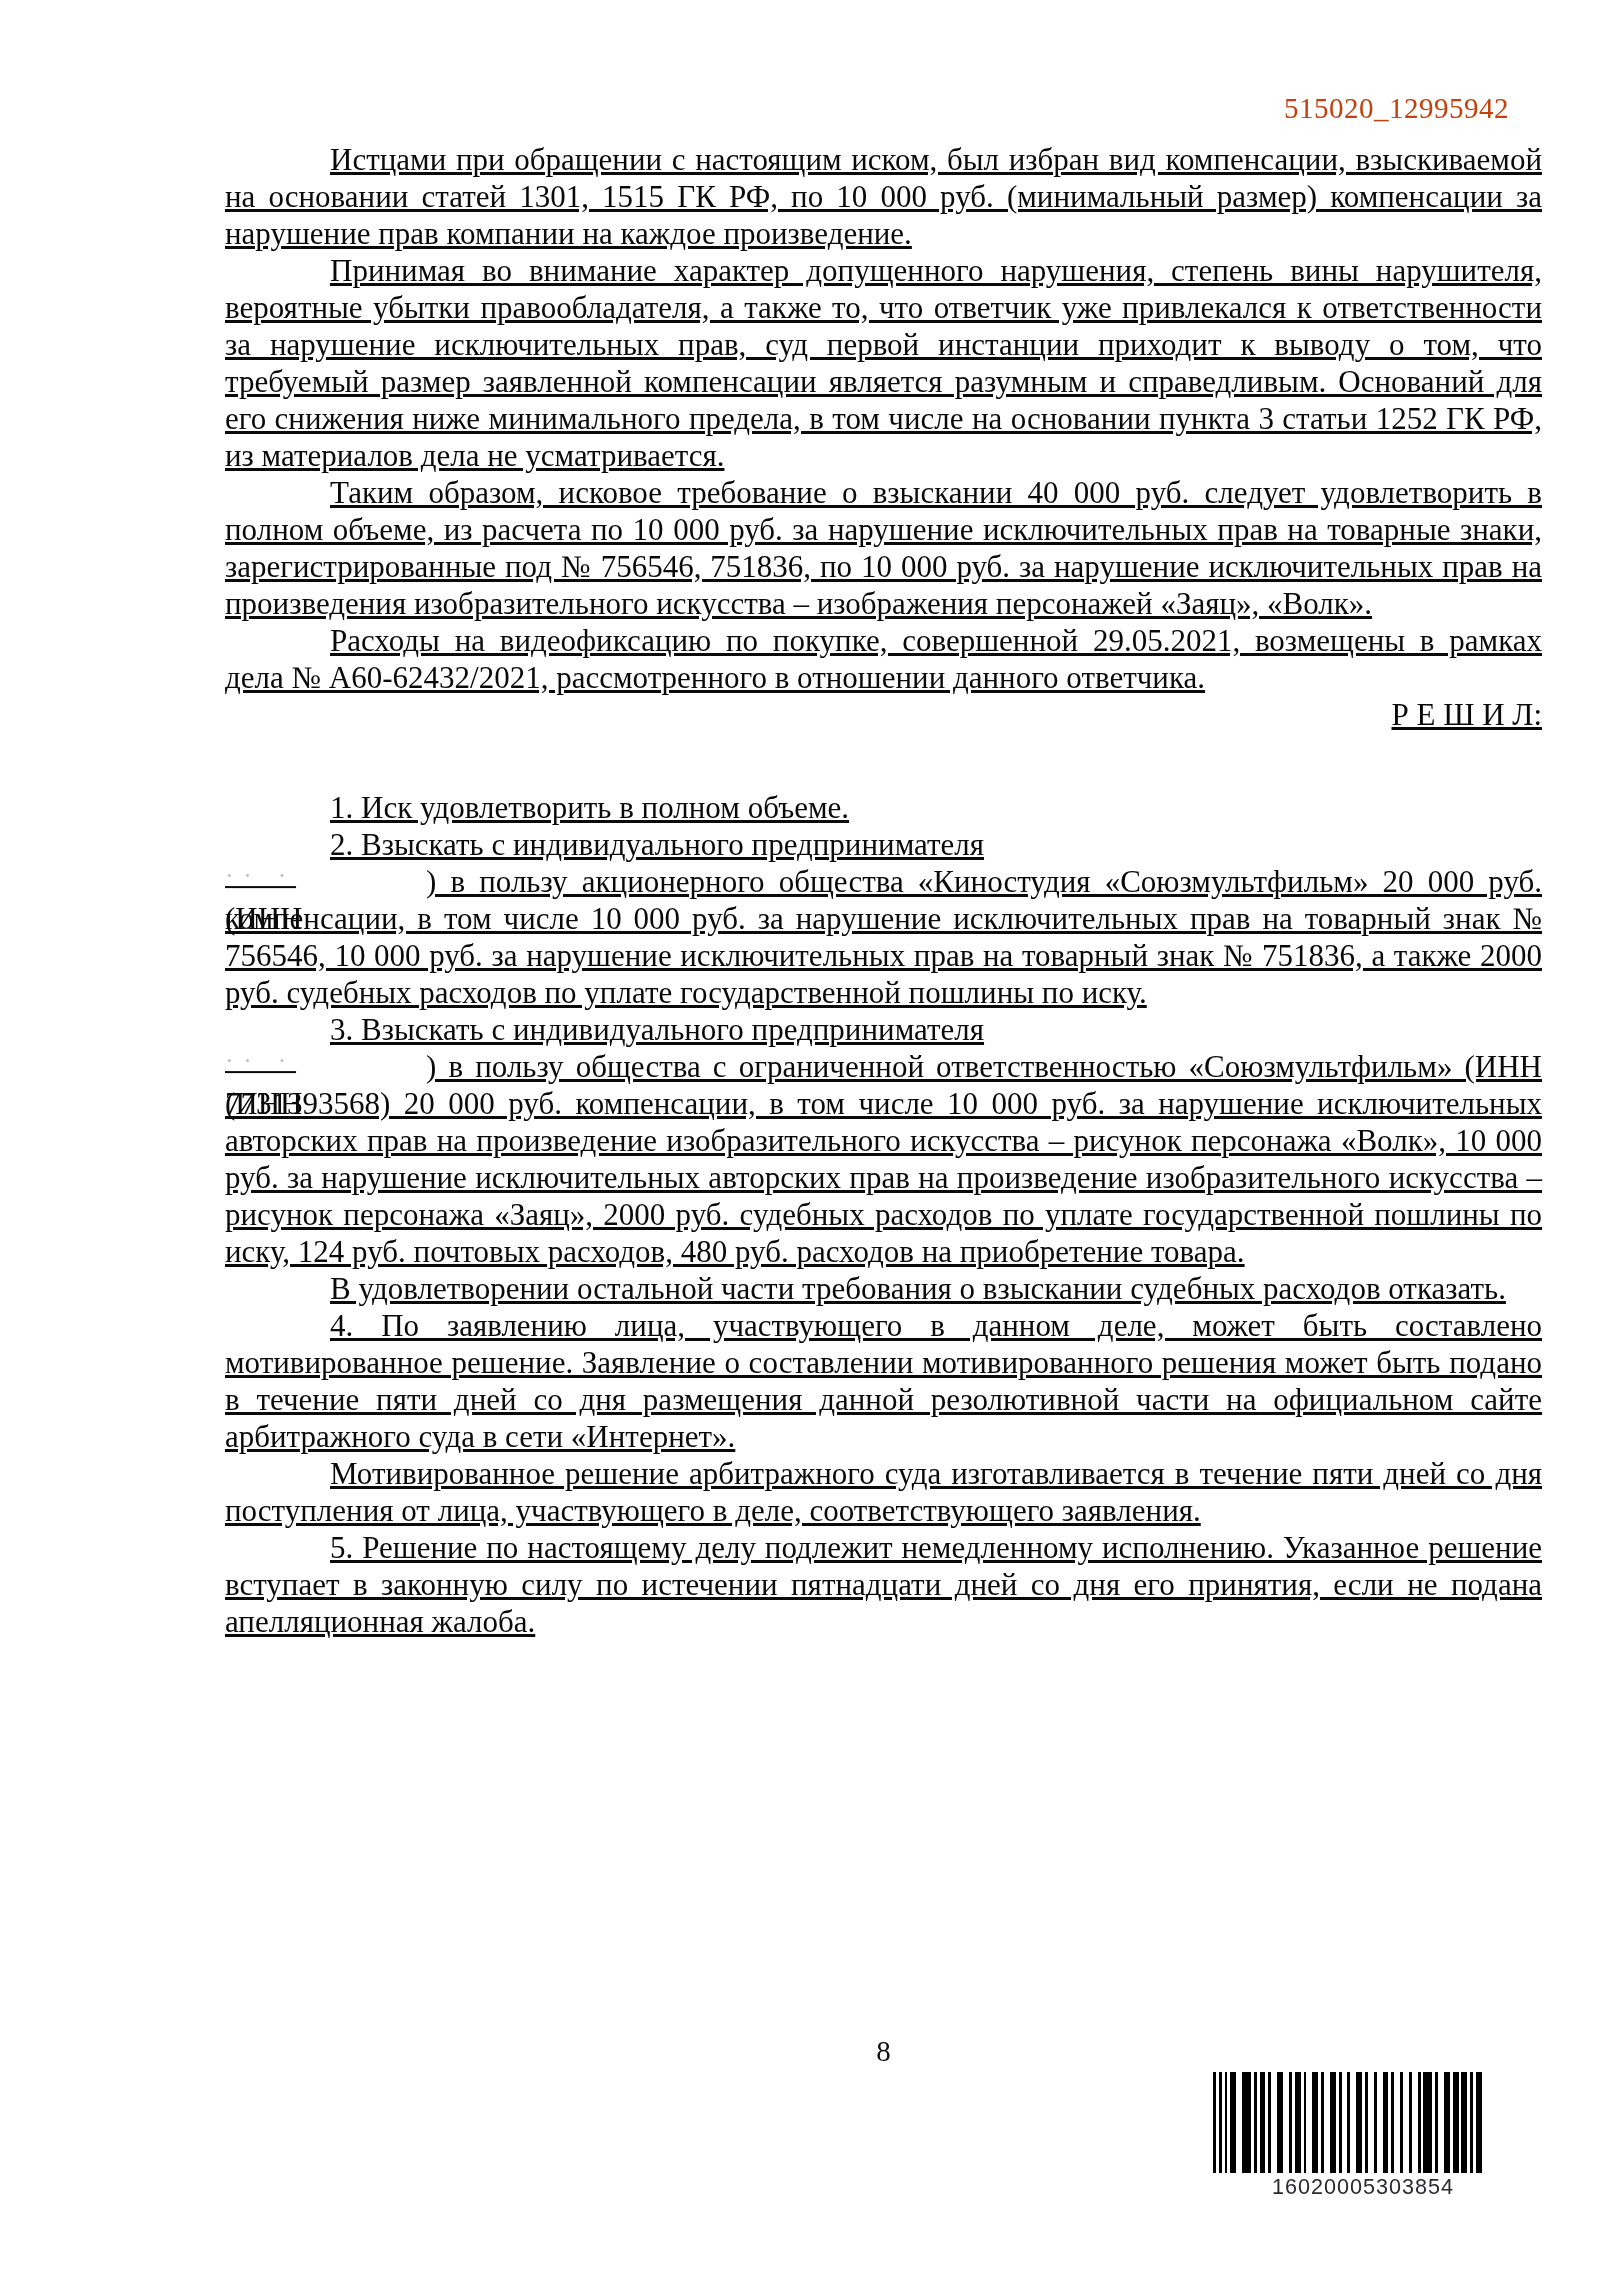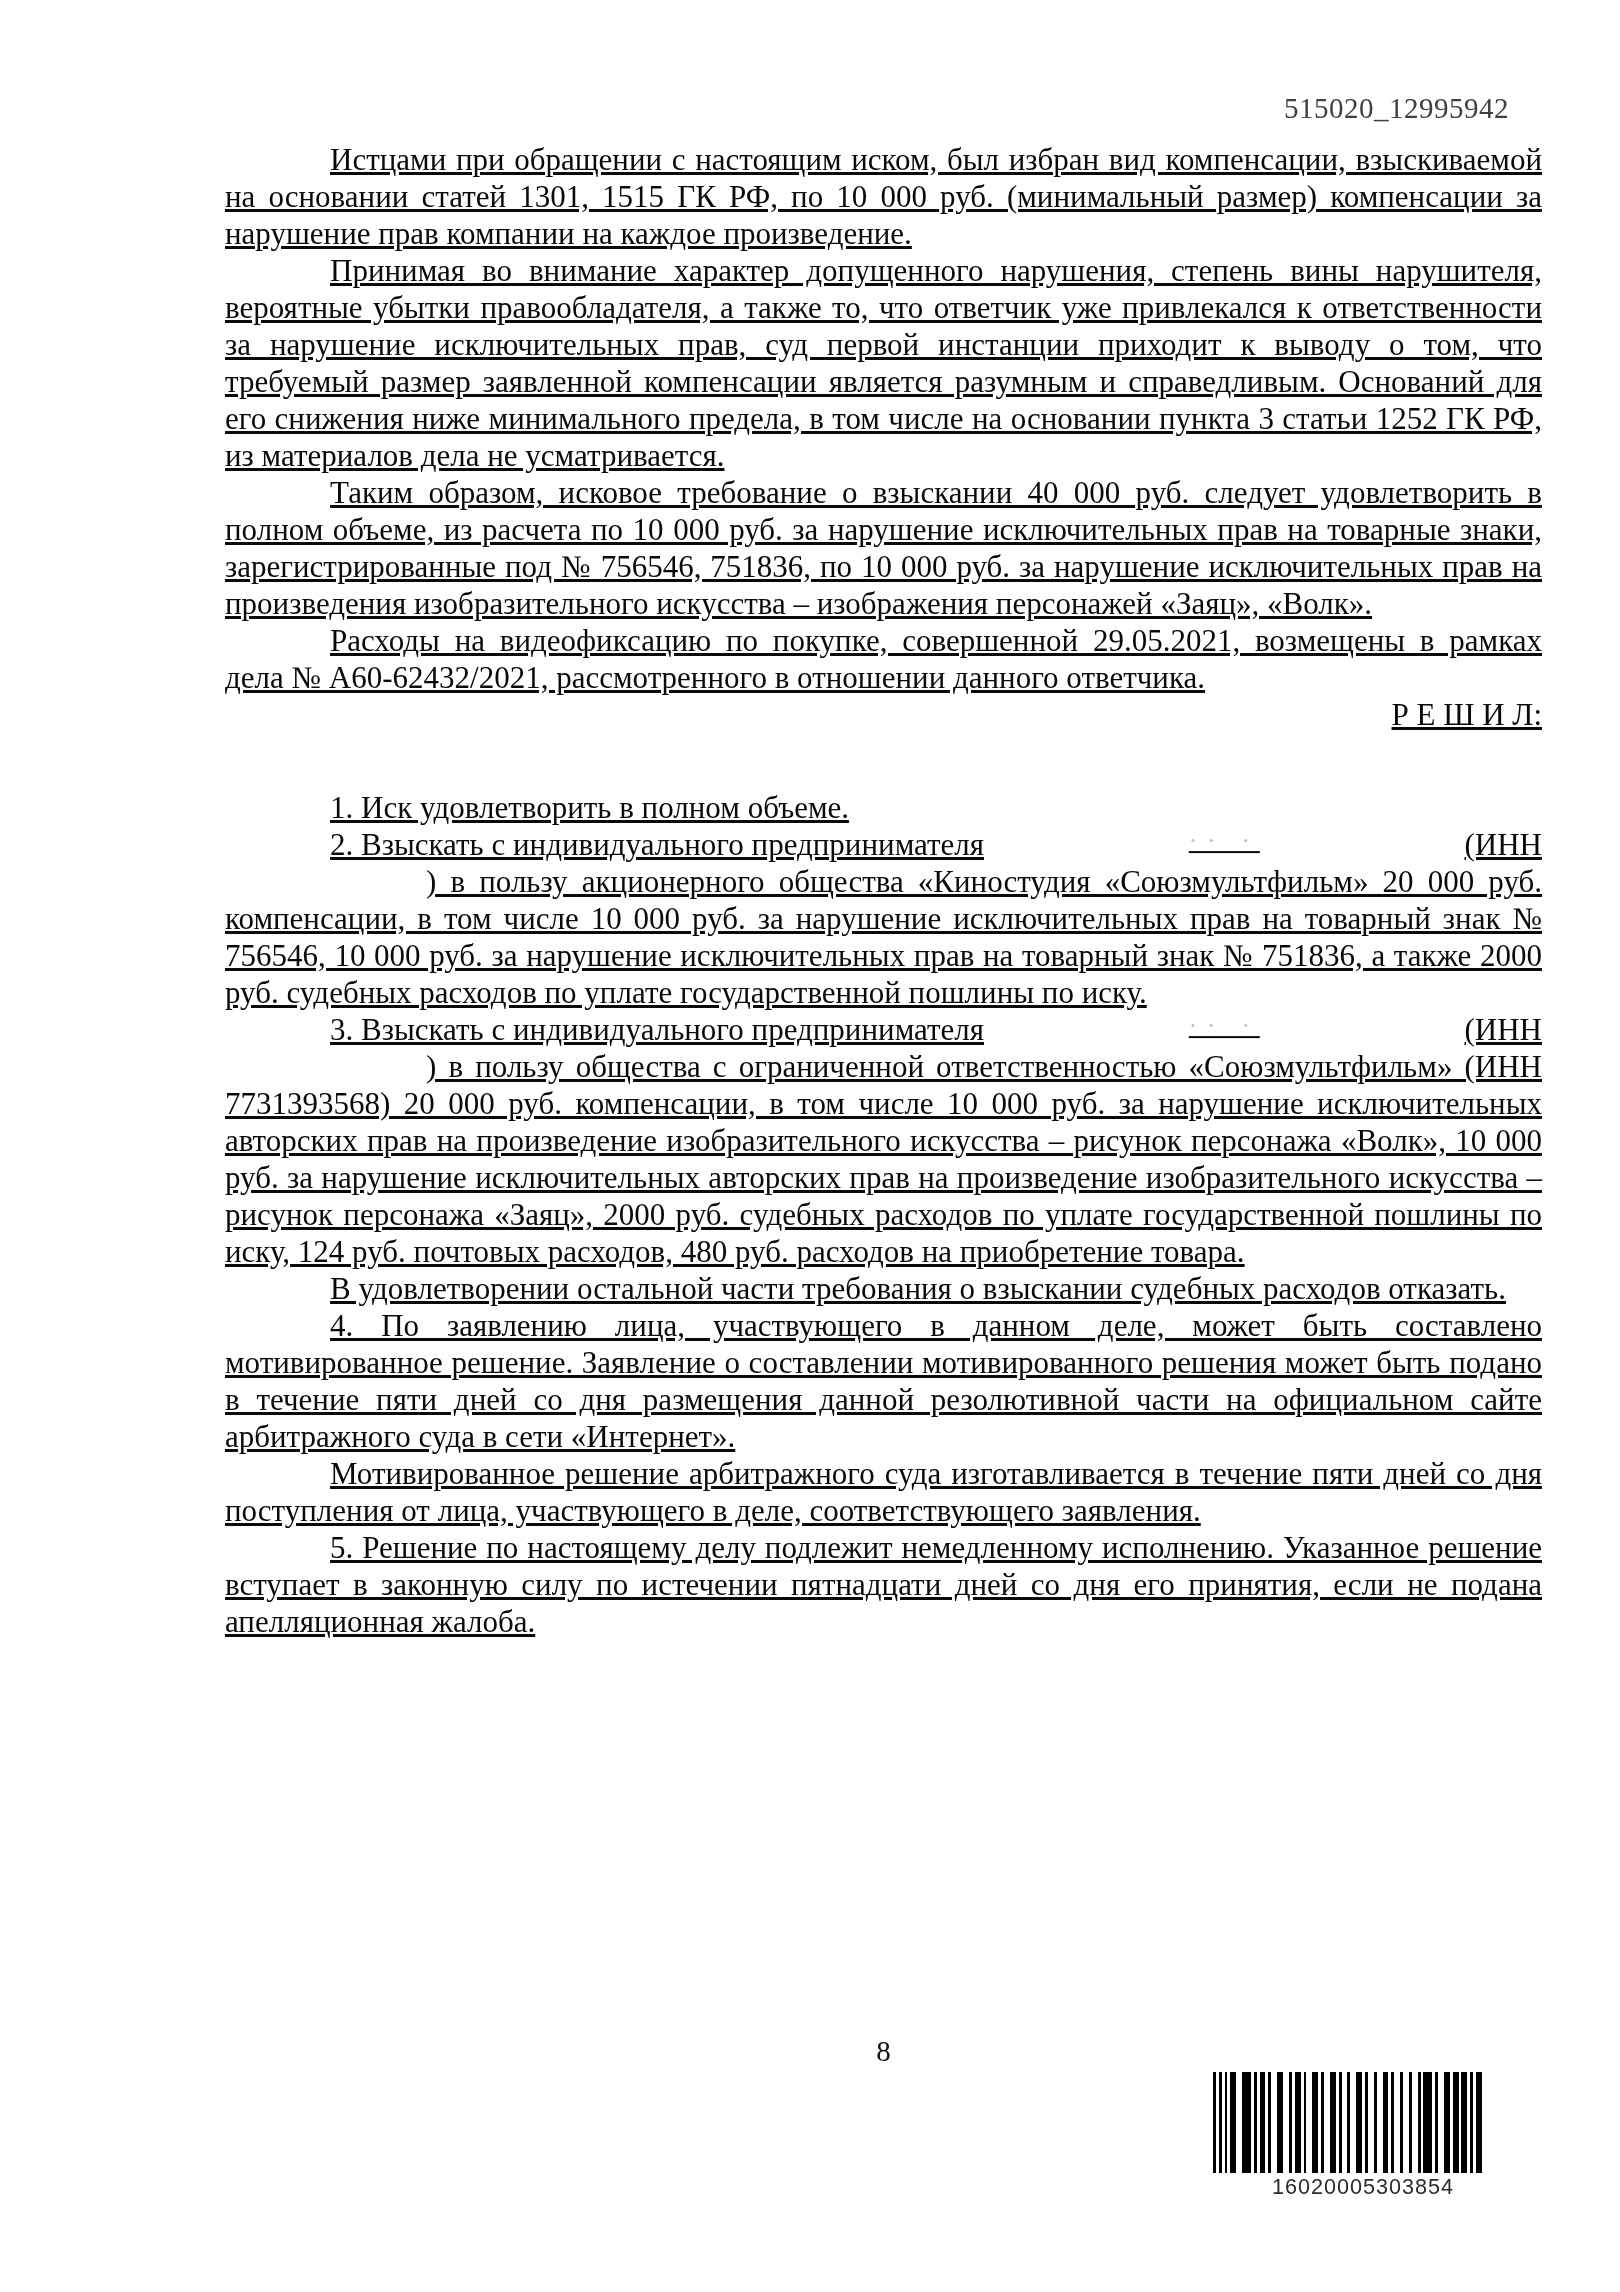"515020_12995942" .doc-id { color: #404040 -> #c2410c }
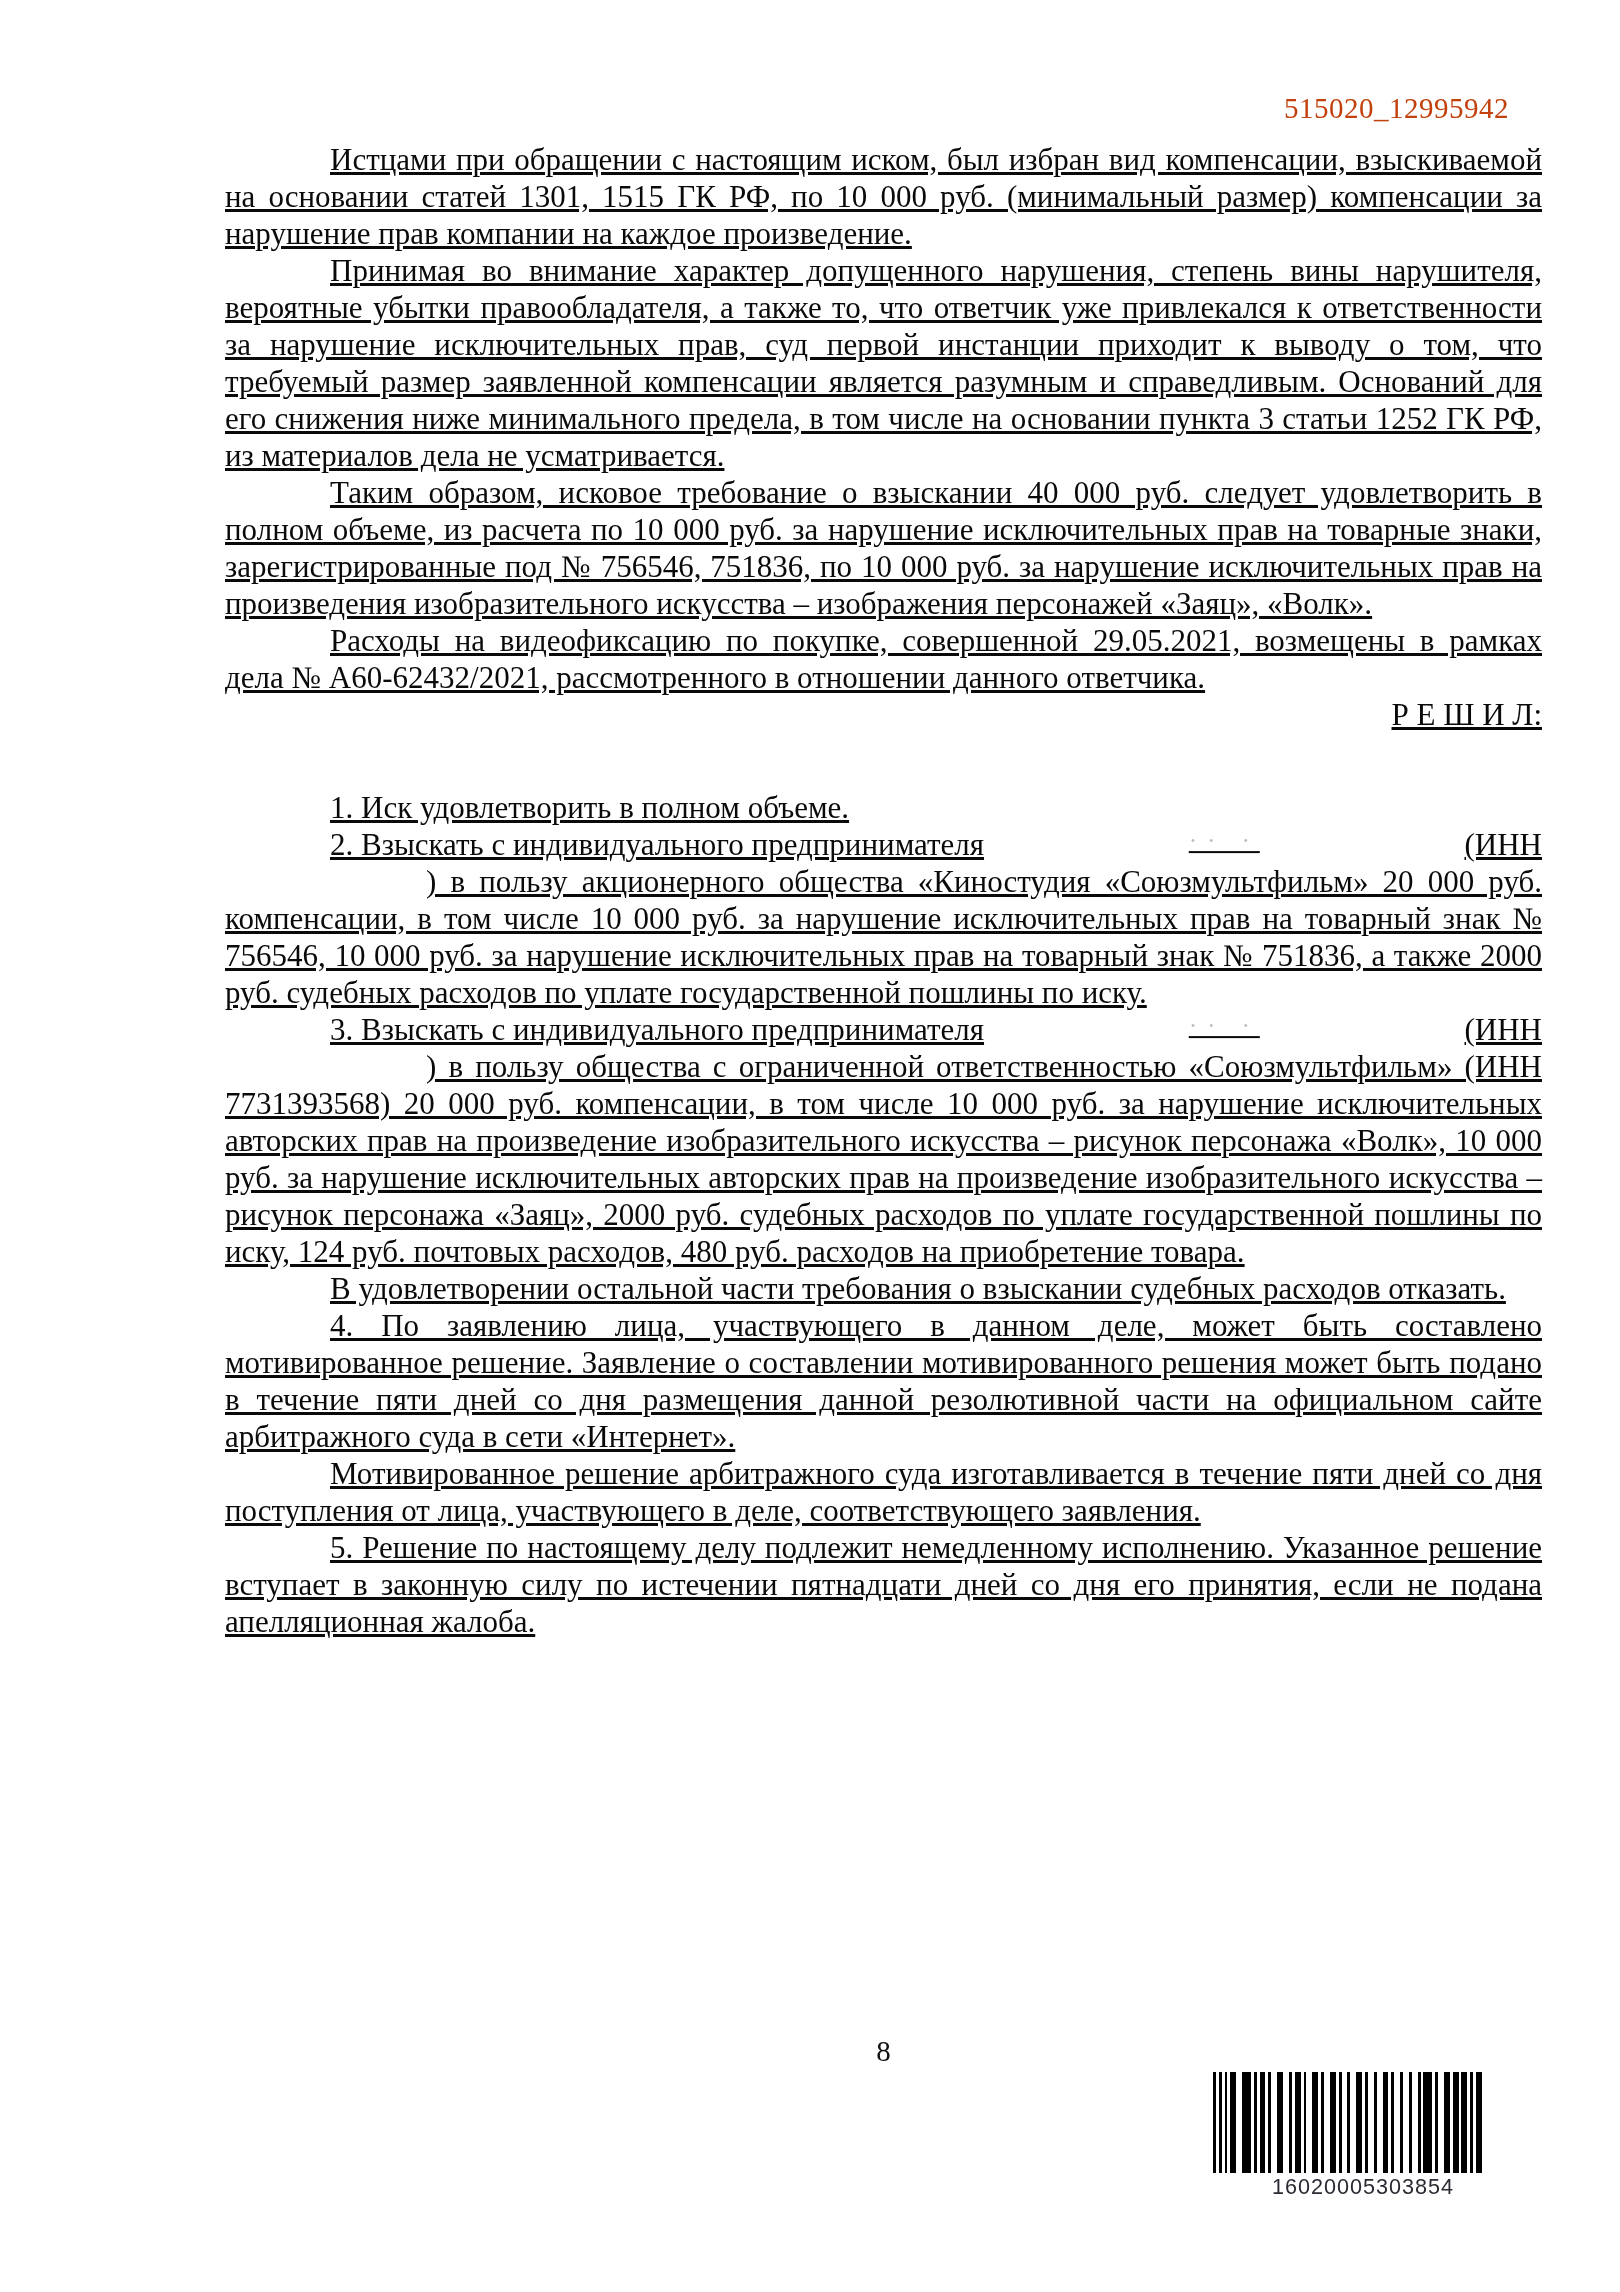"2. Взыскать с индивидуального" .split-line { flex-direction: none -> column }
